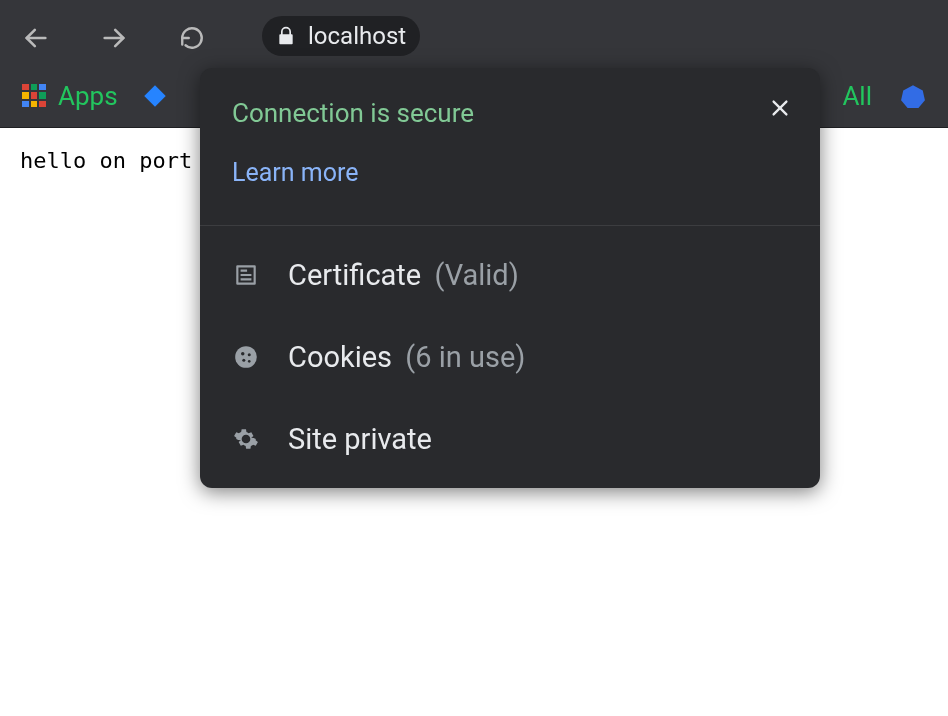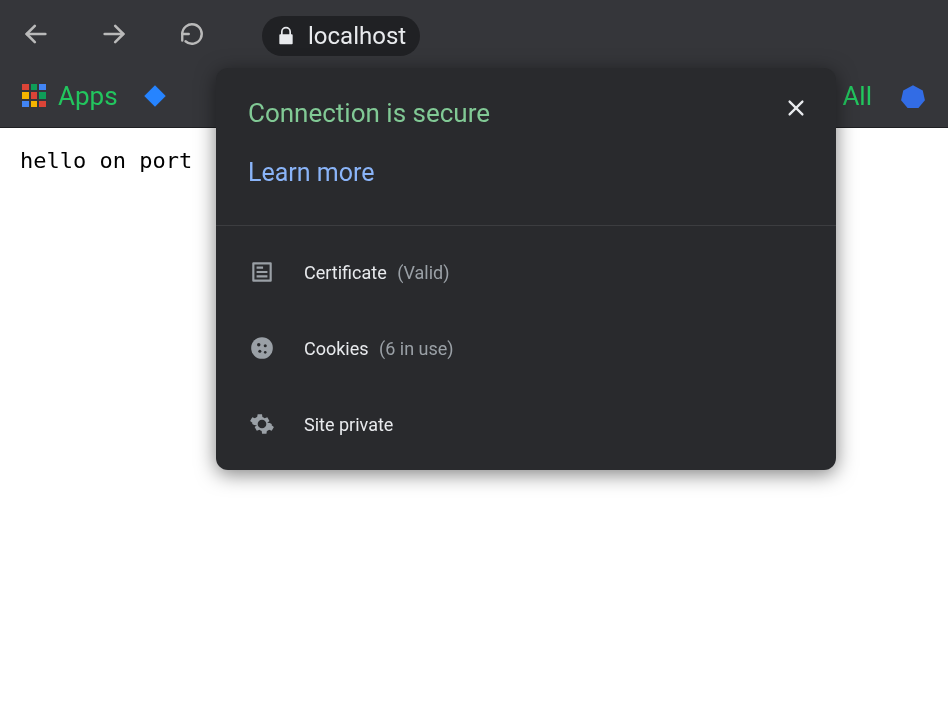"localhost" .toolbar { align-items: flex-start -> flex-end; padding: 16px 18px -> 8px 18px }
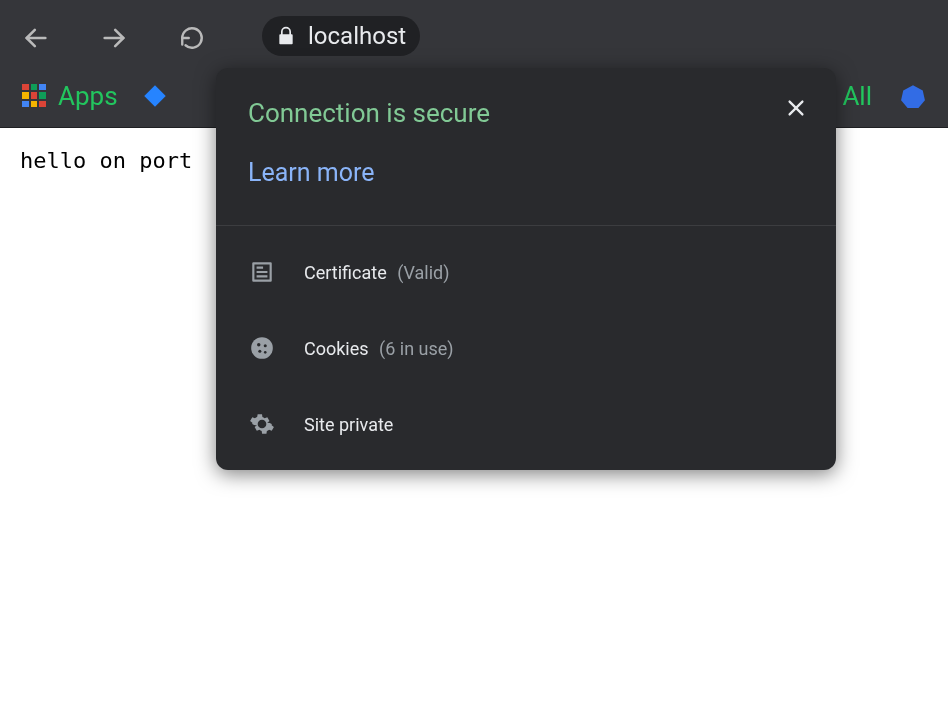"Connection is secure" .popover { left: 216px -> 200px }
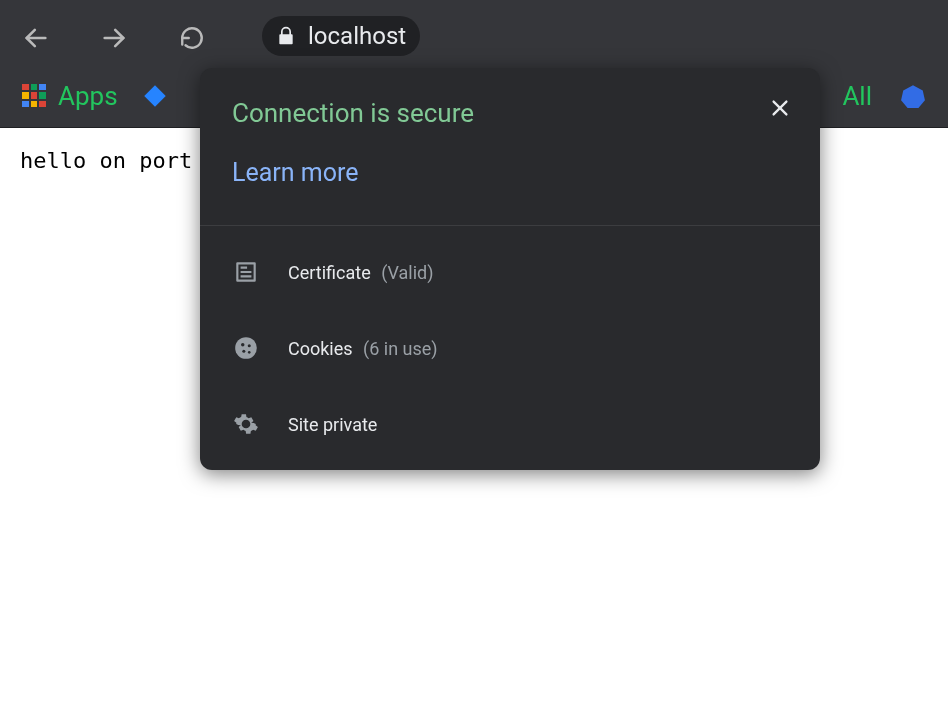"Certificate (Valid)" .popover-row { font-size: 18px -> 29px }
